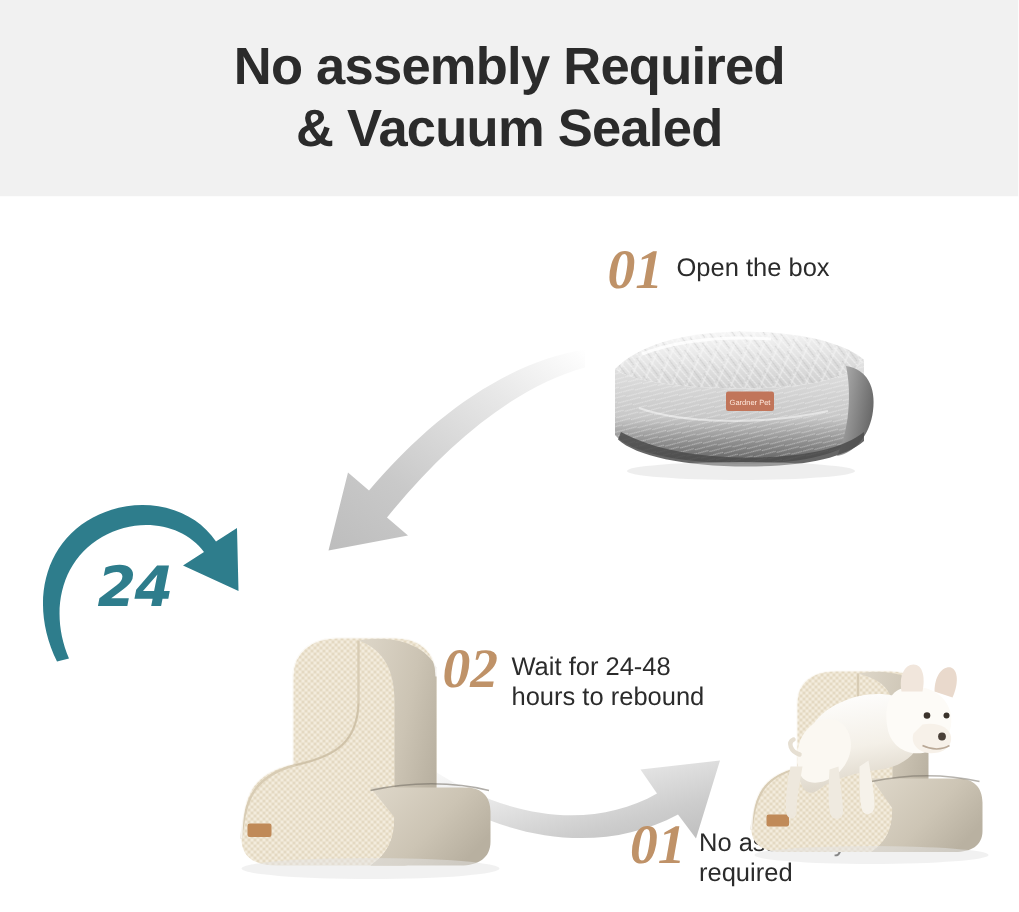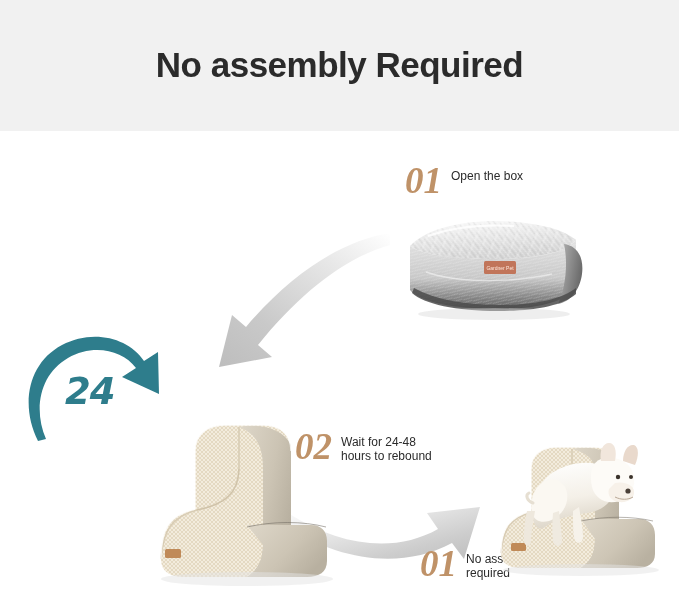"& Vacuum Sealed" span.l2 { html: none -> <span>&amp; Vacuum Sealed</span> }
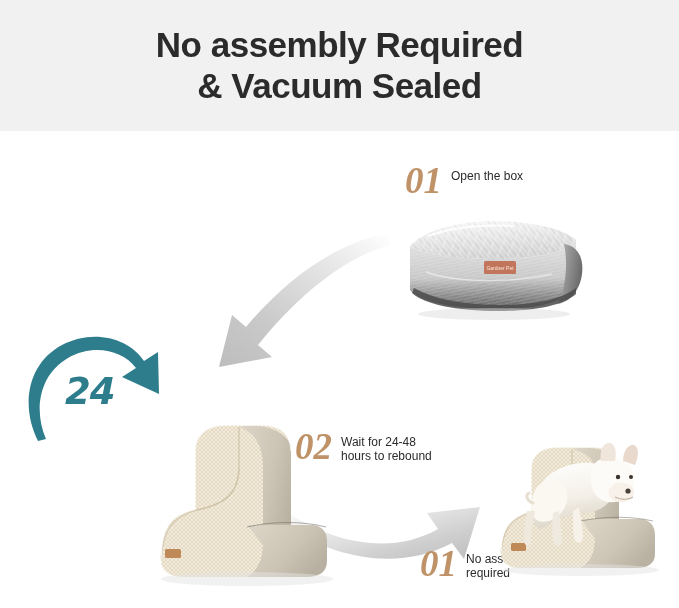"Open the box" .step .txt { font-size: 12px -> 17px }
